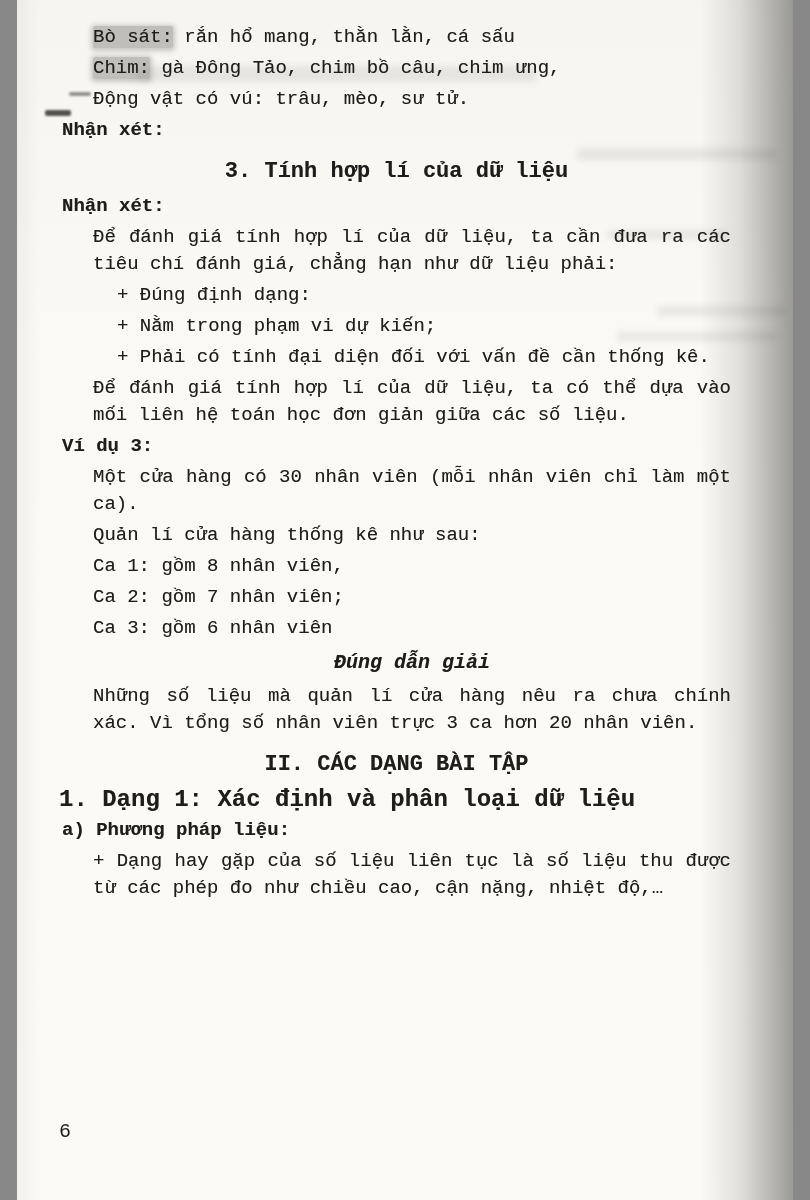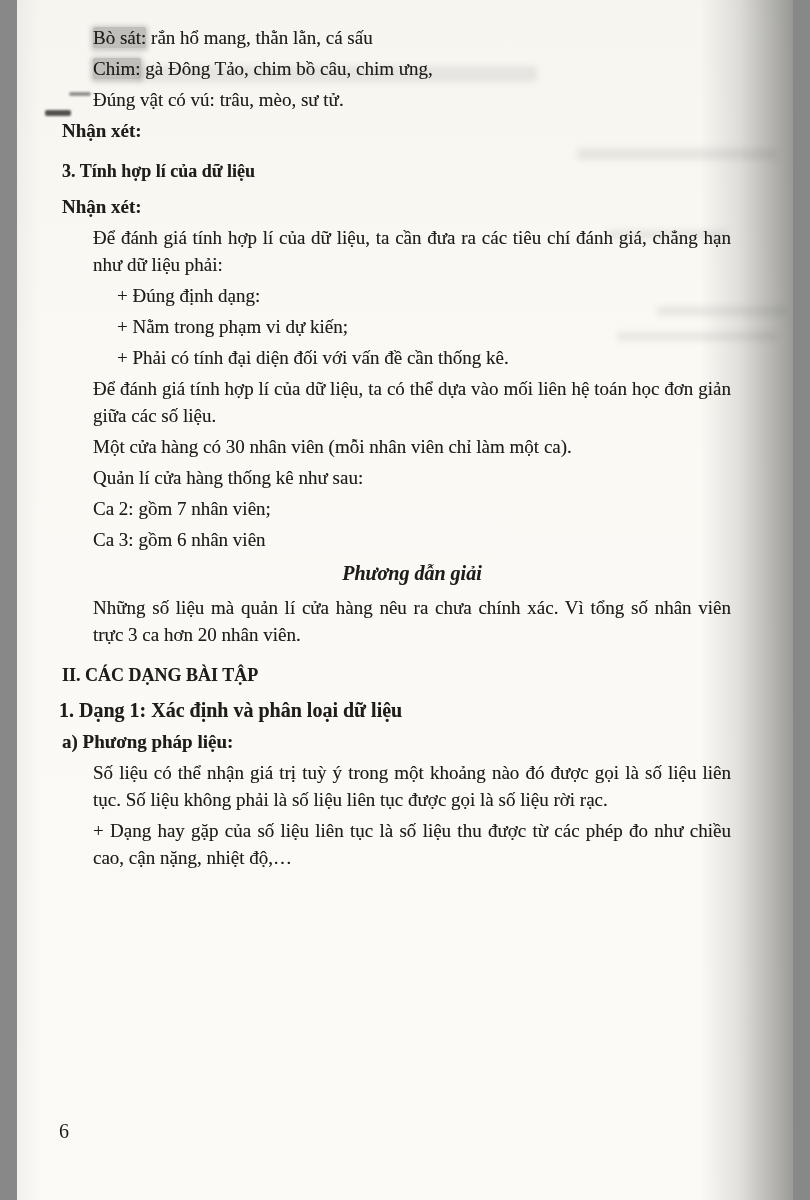"Bò sát: rắn hổ mang," .page { font-family: Liberation Serif, serif -> Liberation Mono, monospace }
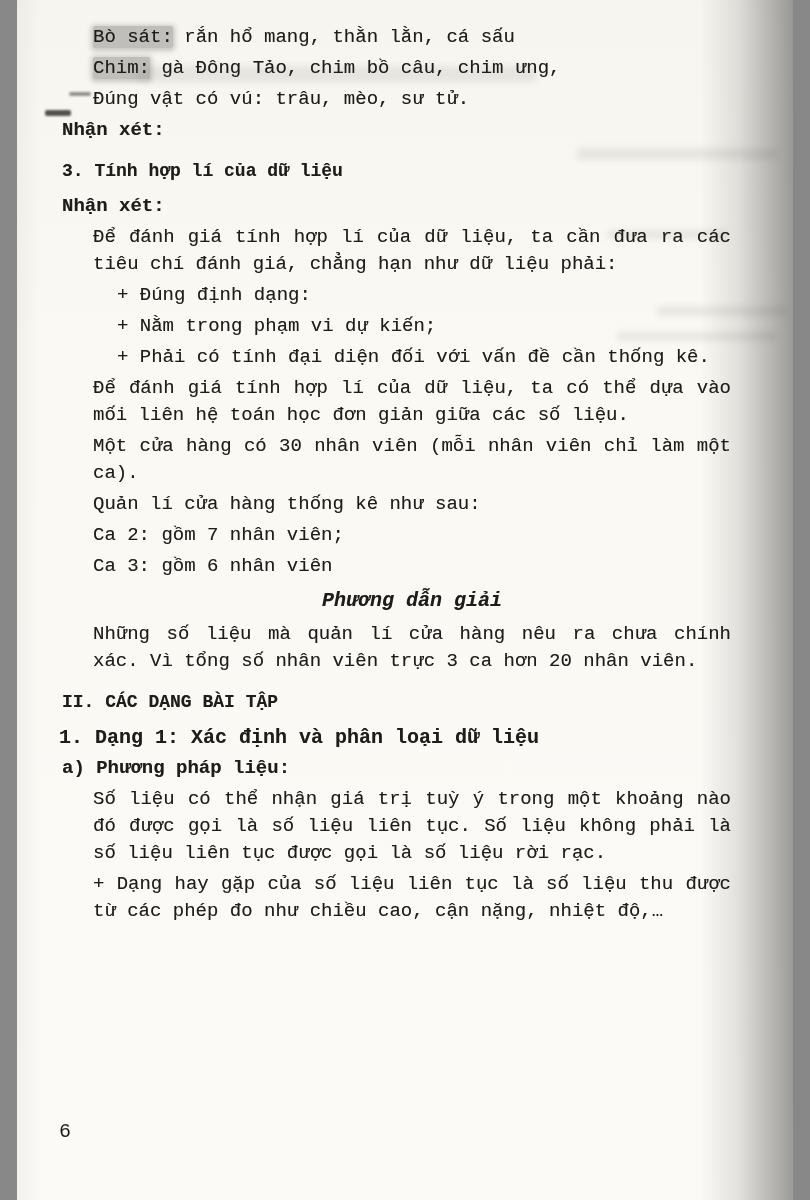"Đúng vật có vú: trâu," div.p { text: Đúng -> Động }
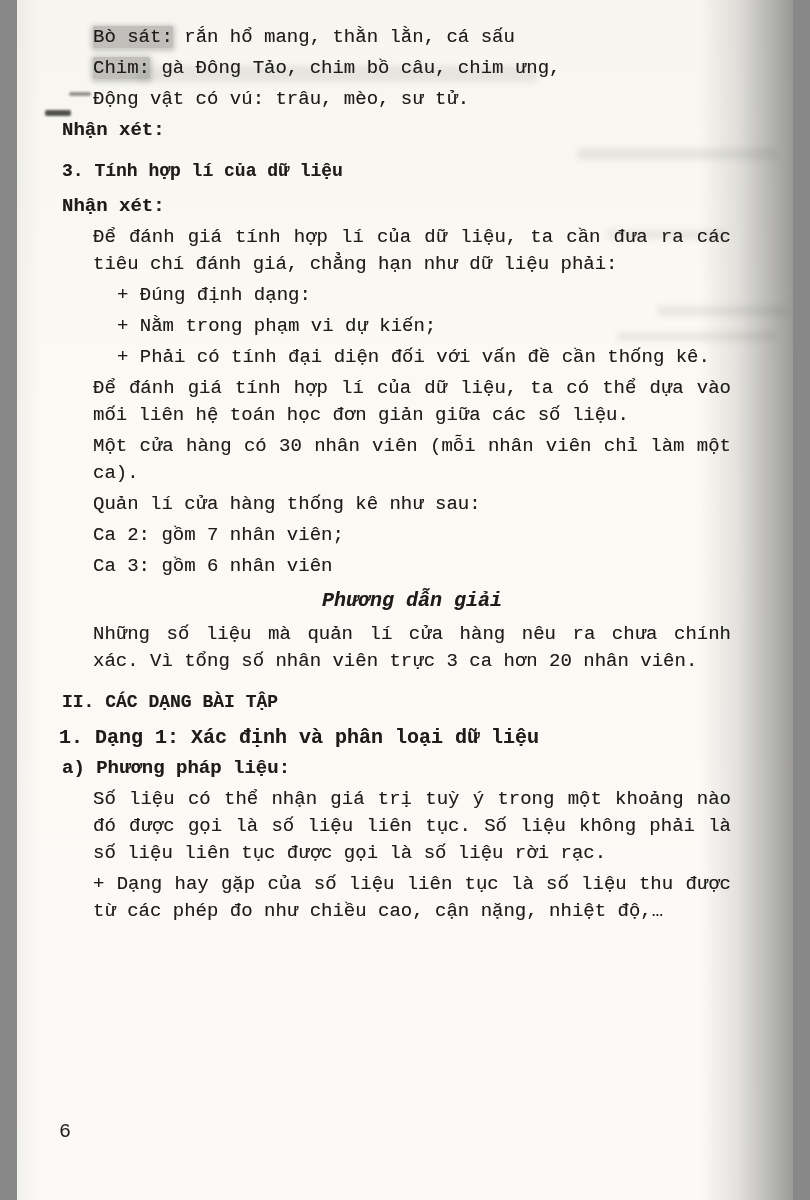"3. Tính hợp lí của" .p.head { font-size: 18px -> 22px; text-align: none -> center }
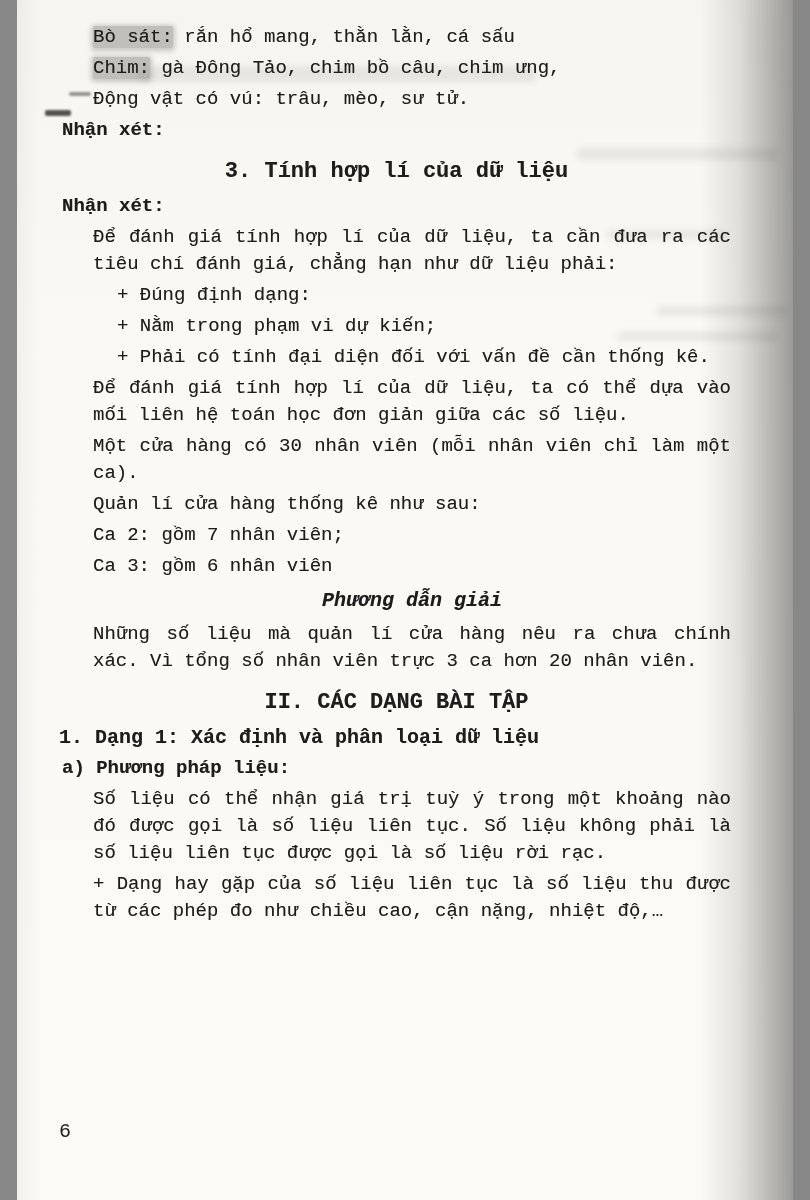"Ví dụ 3:" div.p { html: none -> <div>Ví dụ 3:</div> }
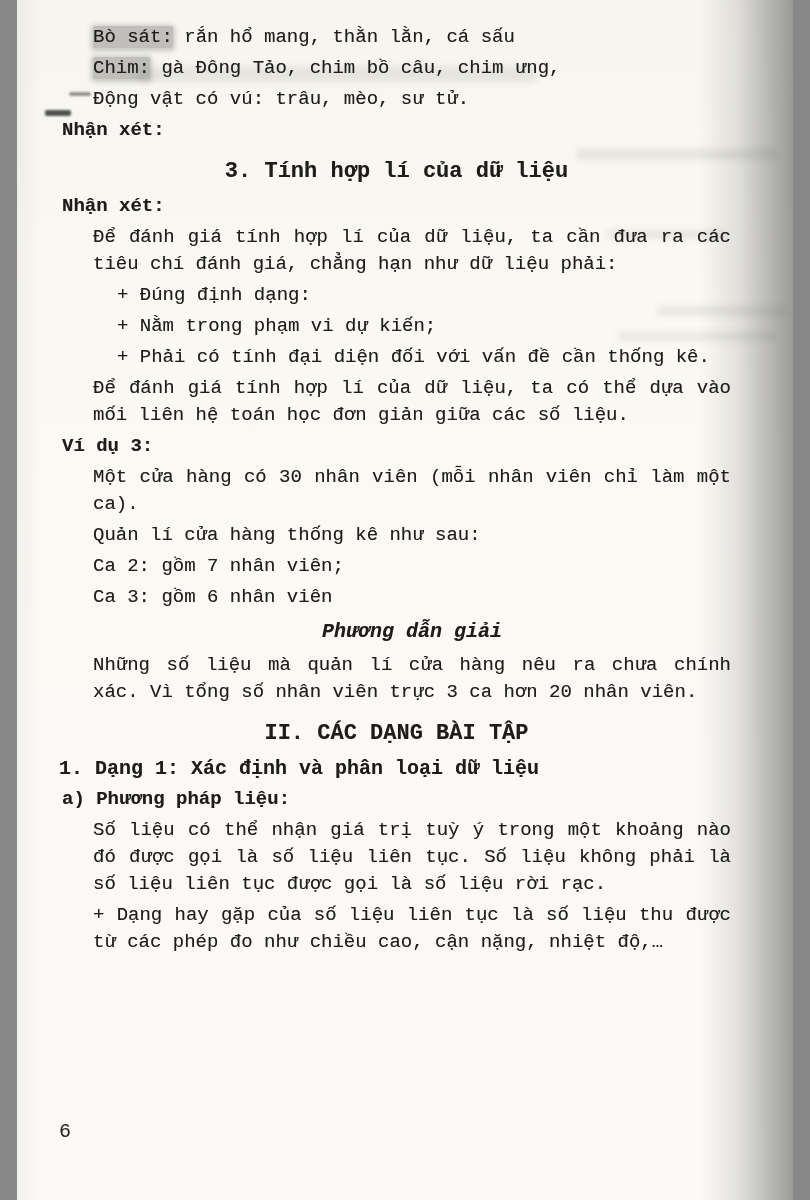"Ca 1: gồm 8 nhân" div.p { html: none -> <div>Ca 1: gồm 8 nhân viên,</div> }
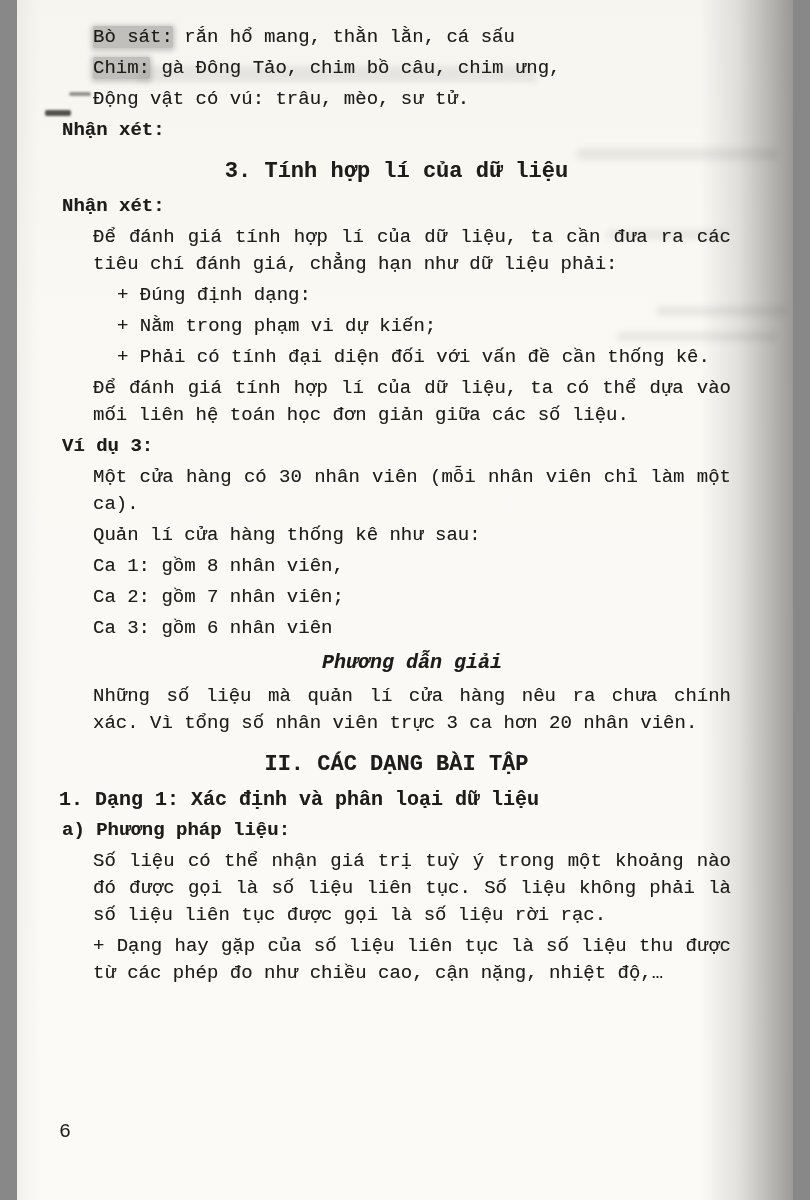"Phương dẫn giải" div.p { text: Phương -> Đúng }
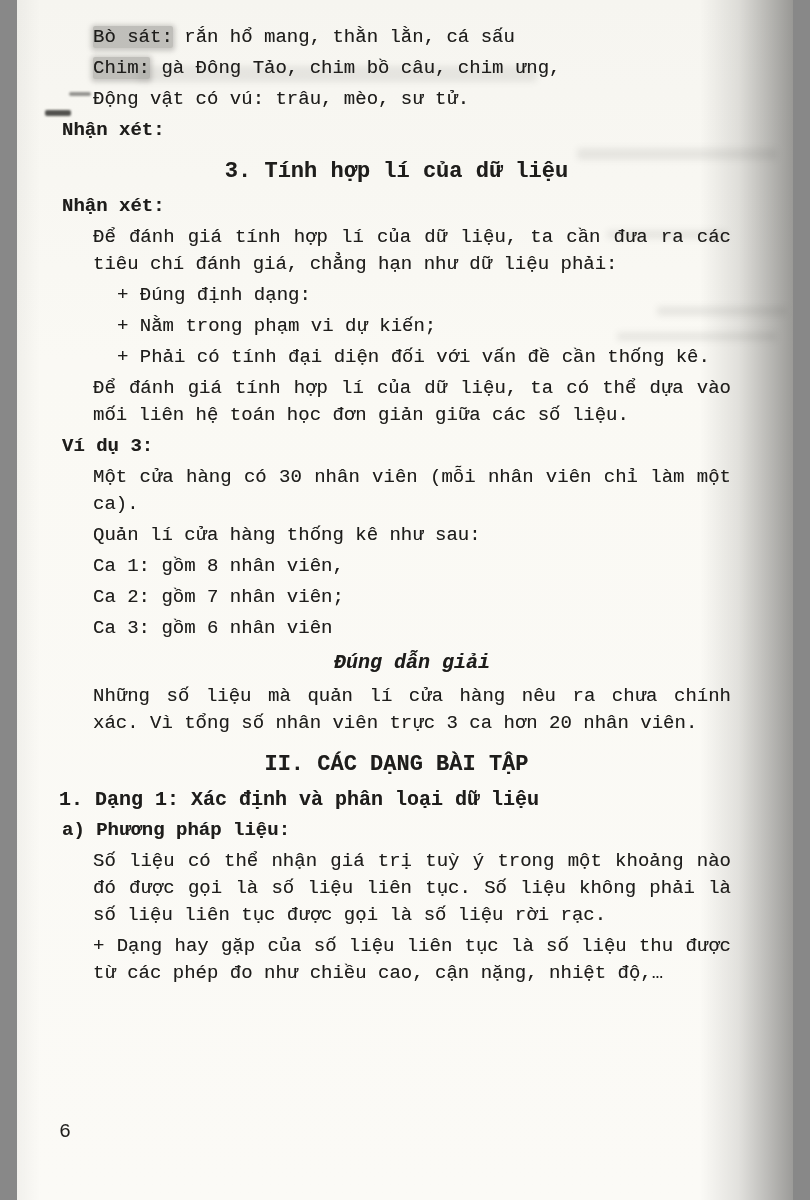"1. Dạng 1: Xác định" .p.head2 { font-size: 20px -> 24px }
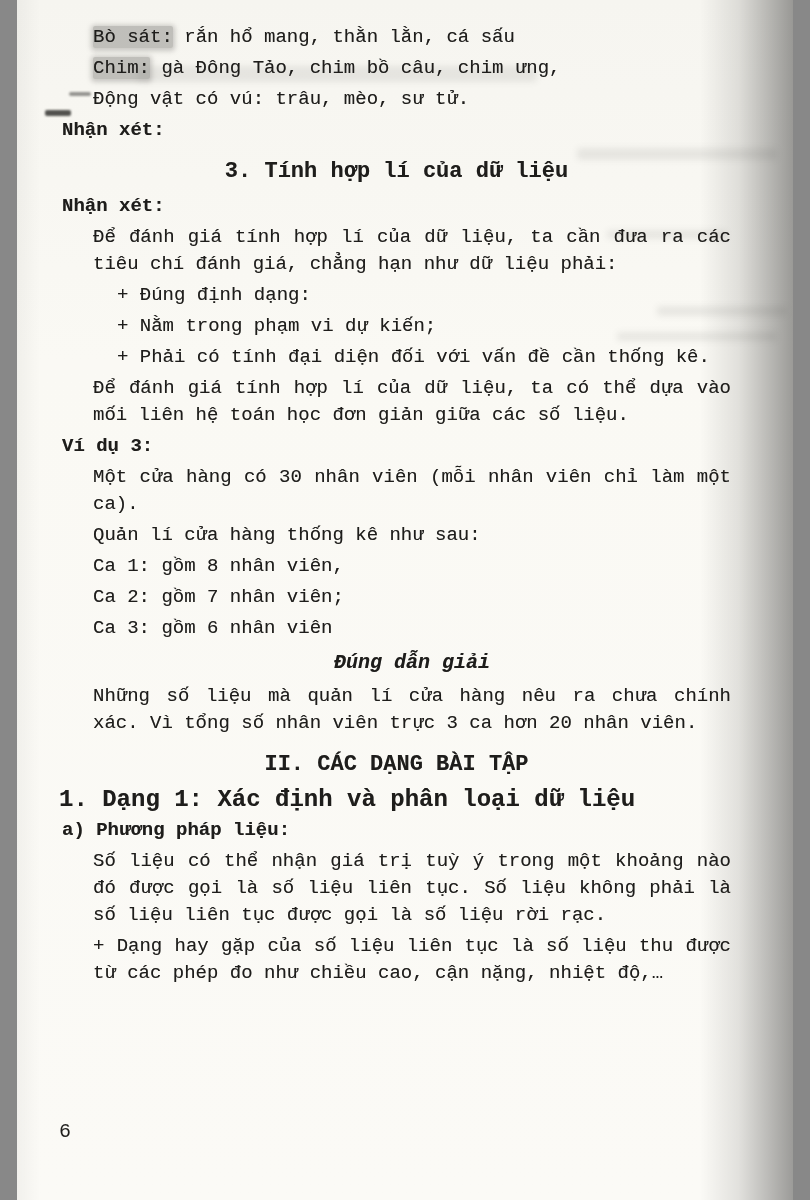"Số liệu có thể nhận" div.p { html: <div>Số liệu có thể nhận giá trị tuỳ ý trong một khoảng nào đó được gọi là số liệu liên tục. Số liệu không phải là số liệu liên tục được gọi là số liệu rời rạc.</div> -> none }
